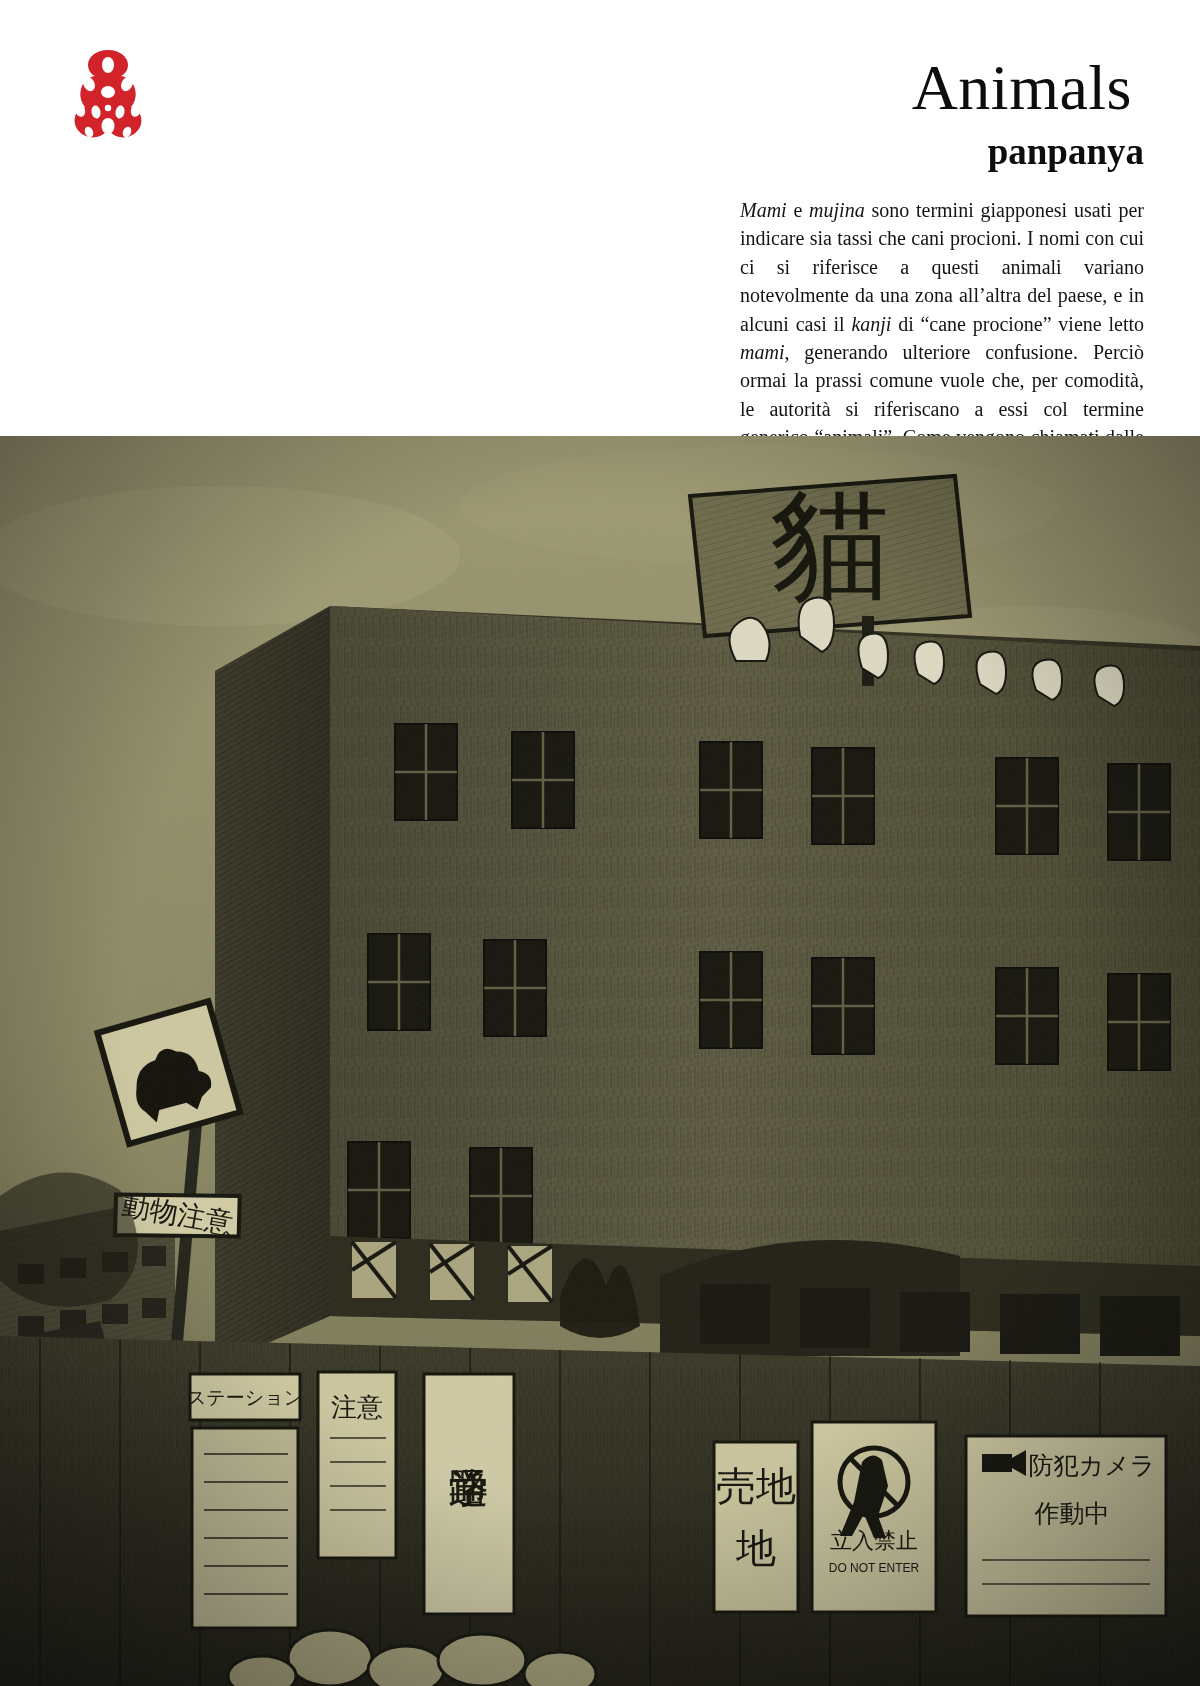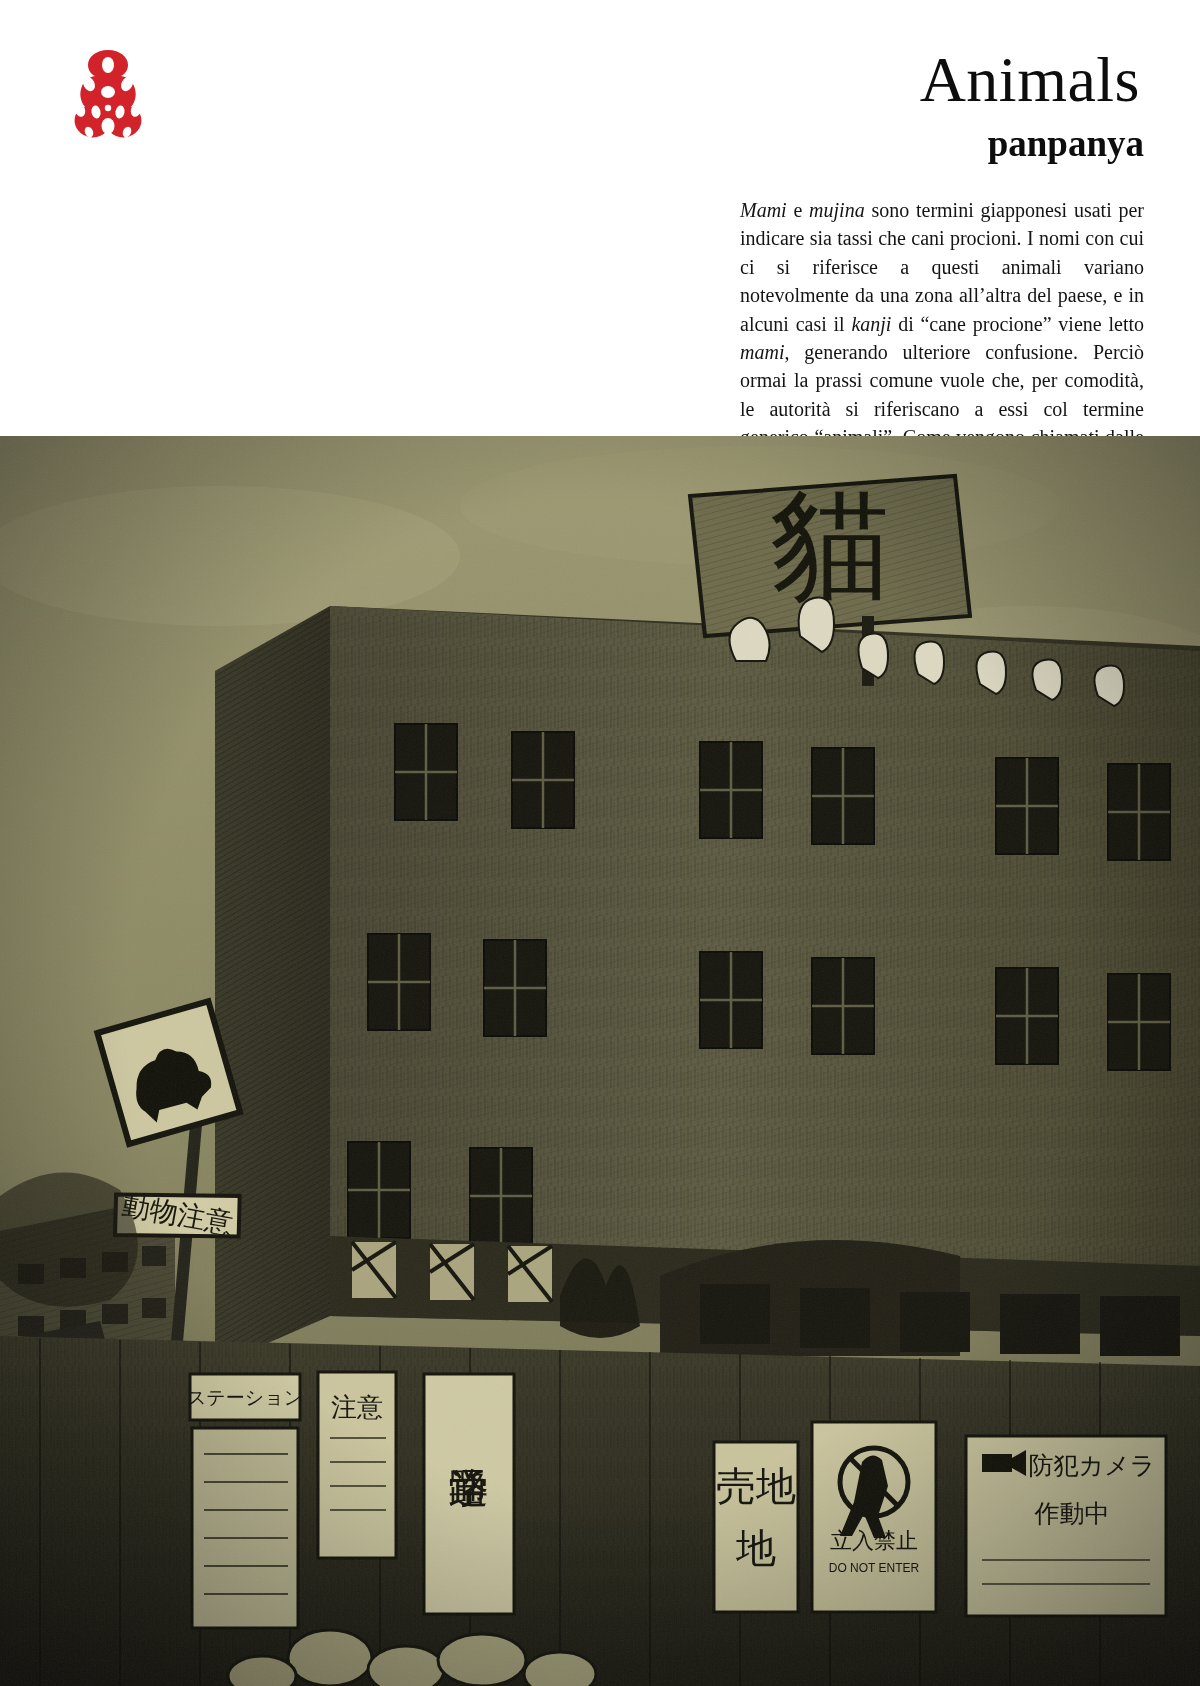"Animals" .book-title { margin: 4px -> 12px }
